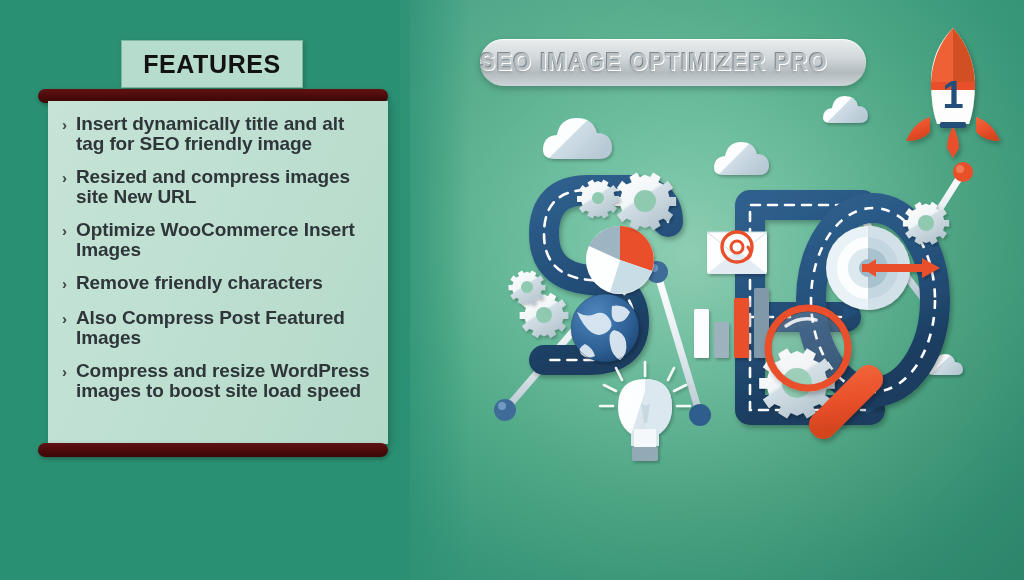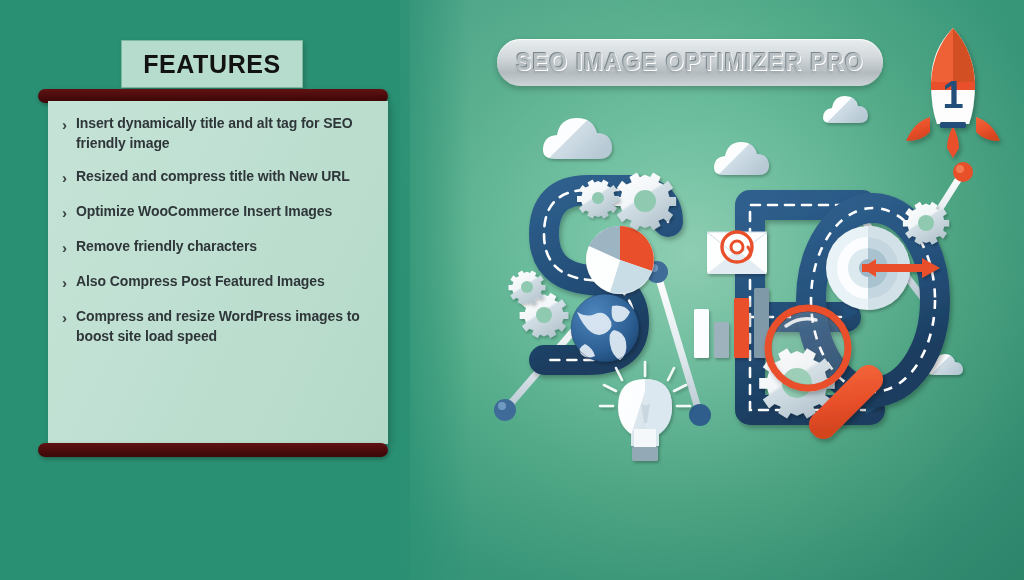"SEO IMAGE OPTIMIZER PRO" .title-pill { justify-content: center -> none; left: 497px -> 480px }
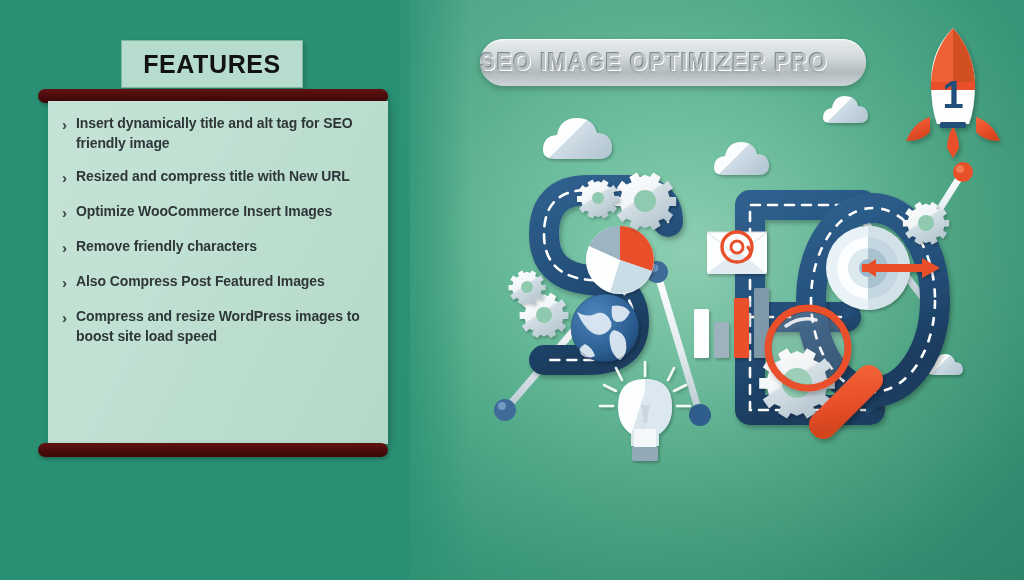"Insert dynamically title and alt" .feat-text { font-size: 14px -> 19px }
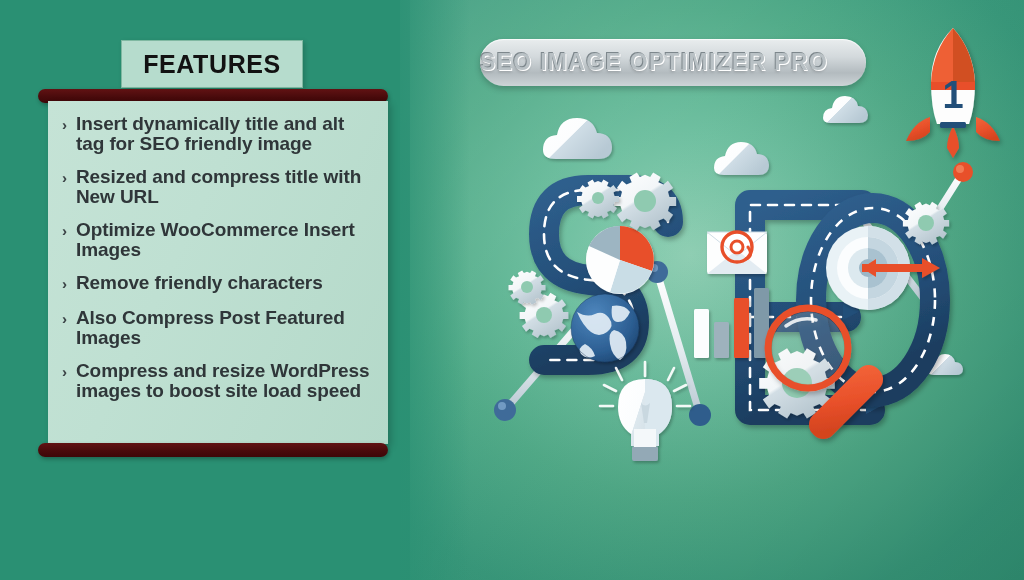"Resized and compress title with" span.feat-text { text: title with -> images site }
